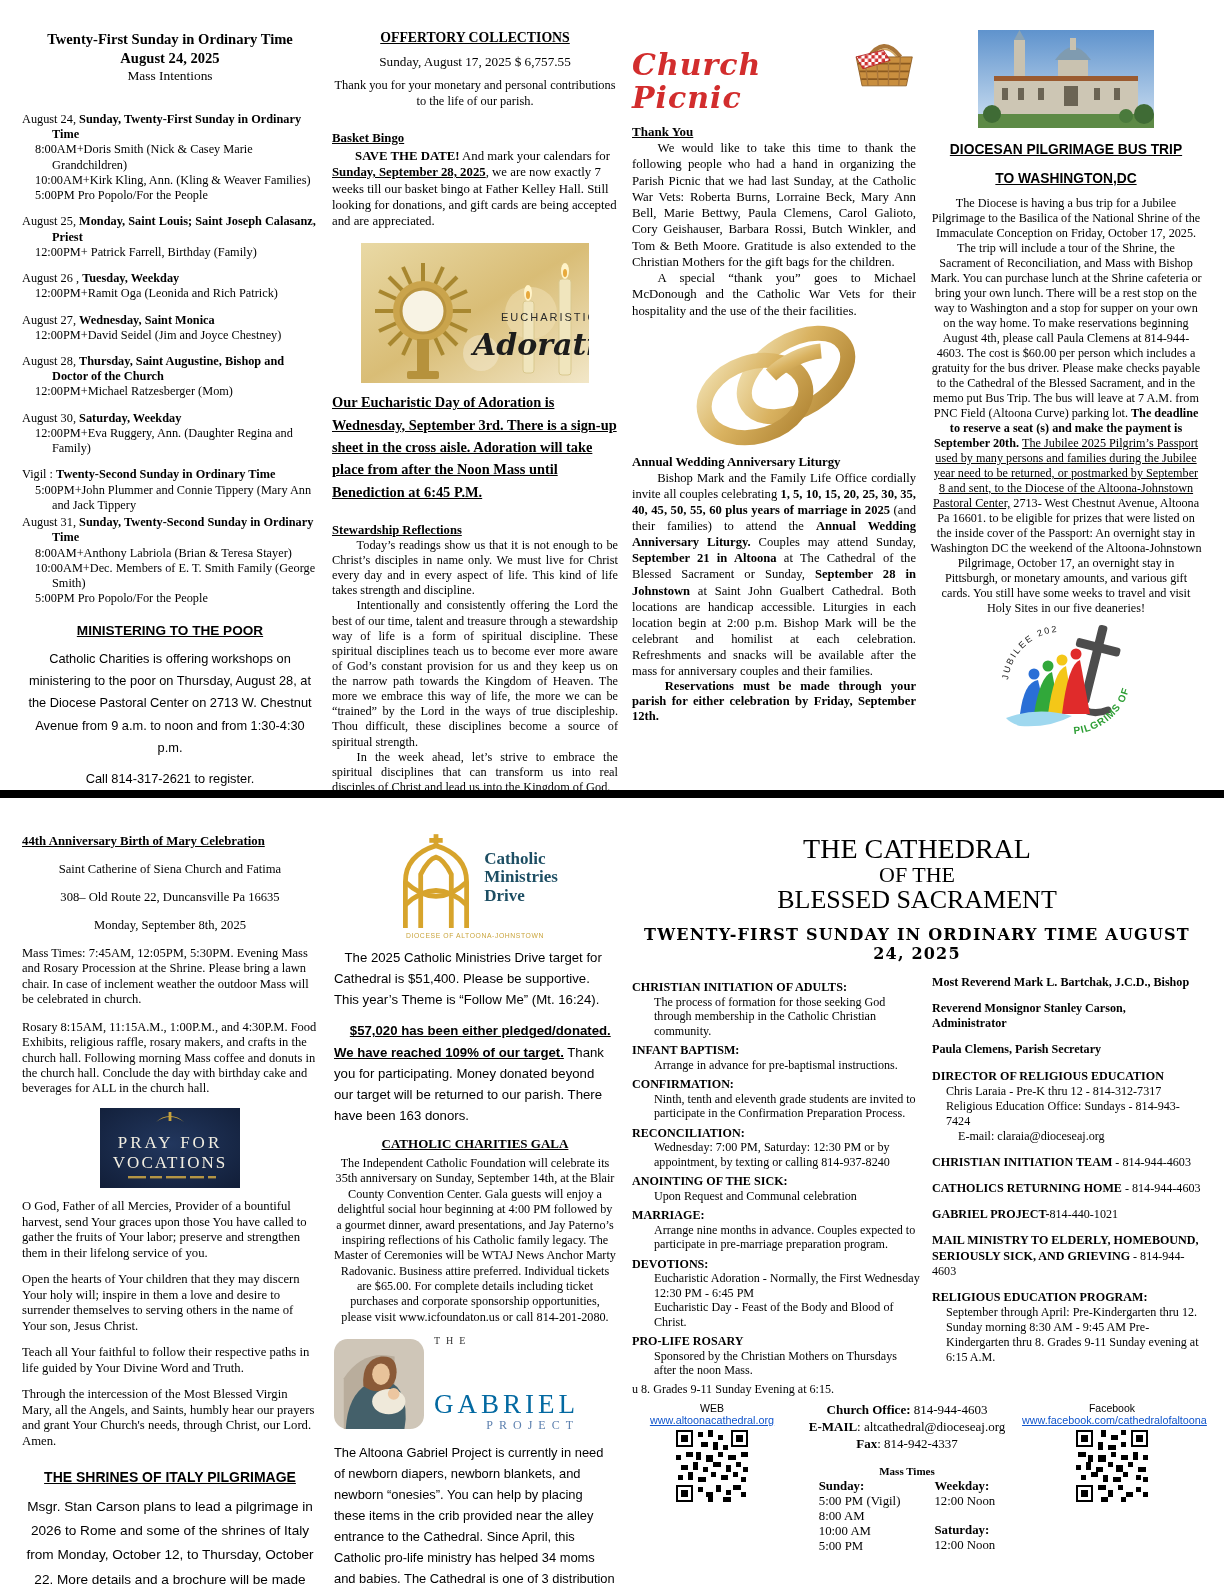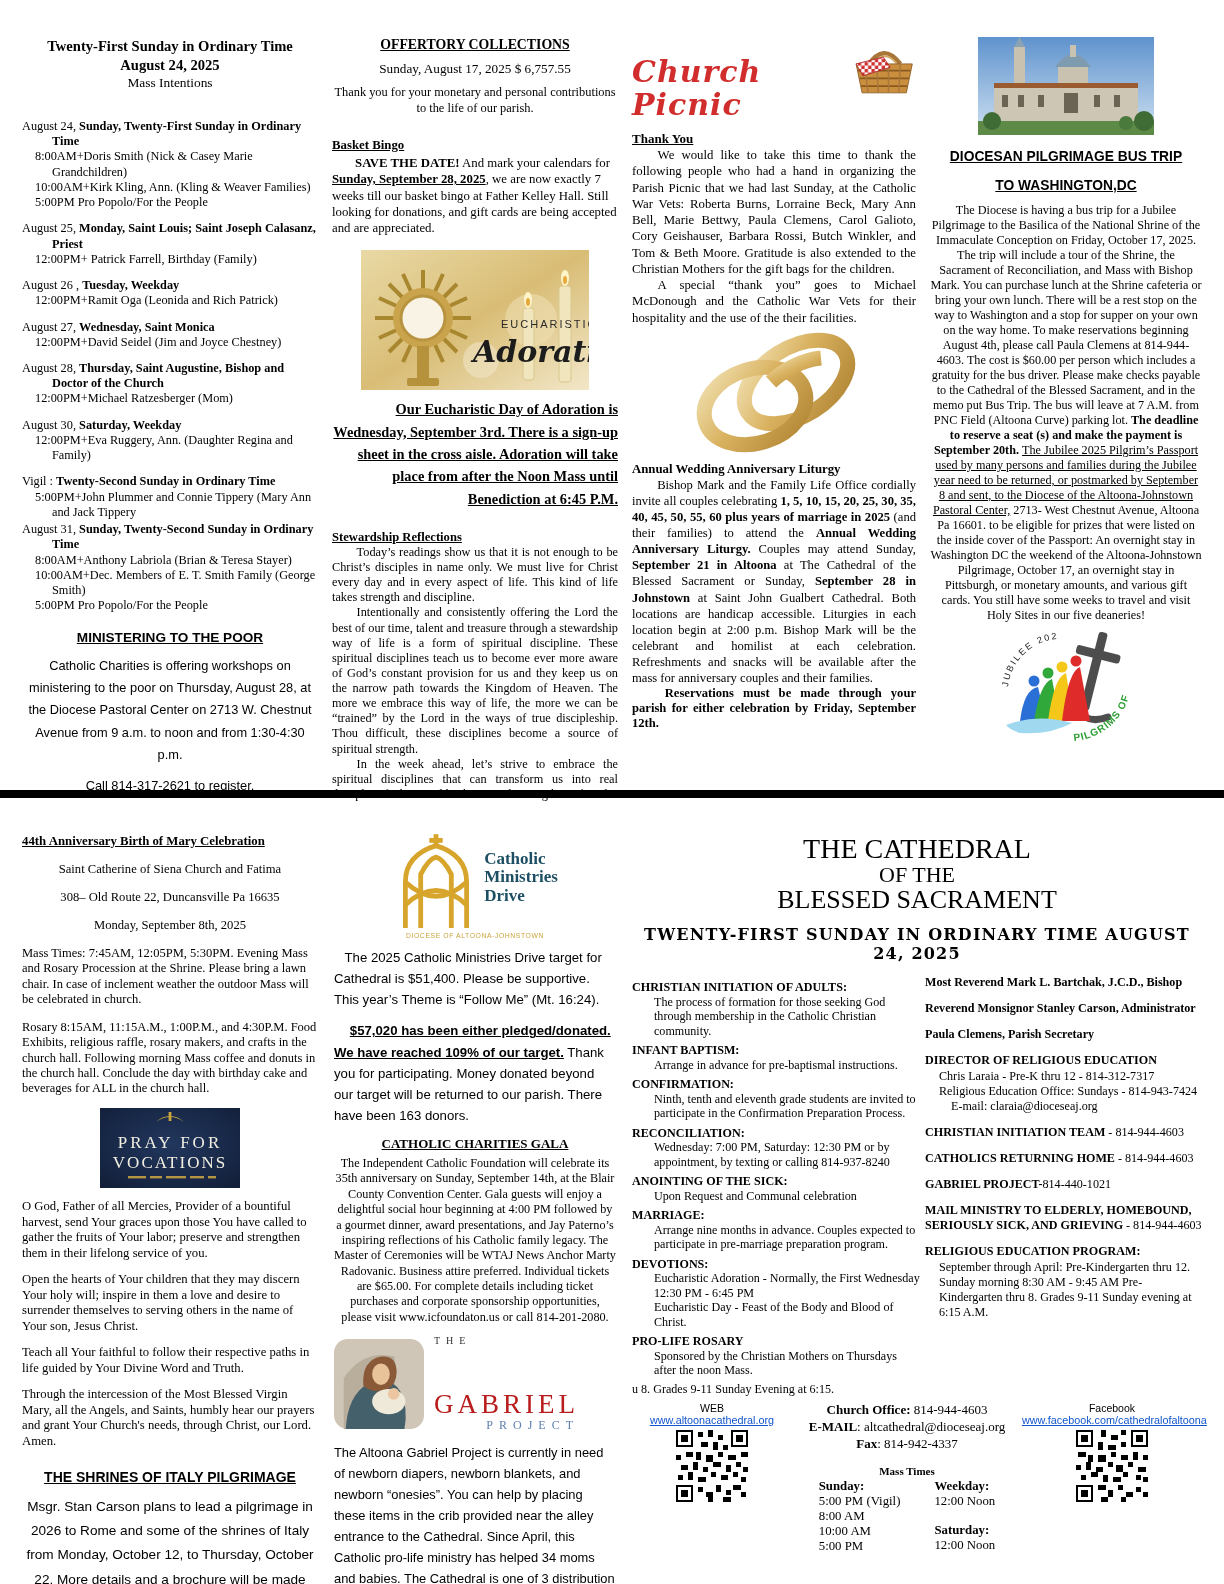"Twenty-First Sunday in Ordinary Time" .top { top: 7px -> 0 }
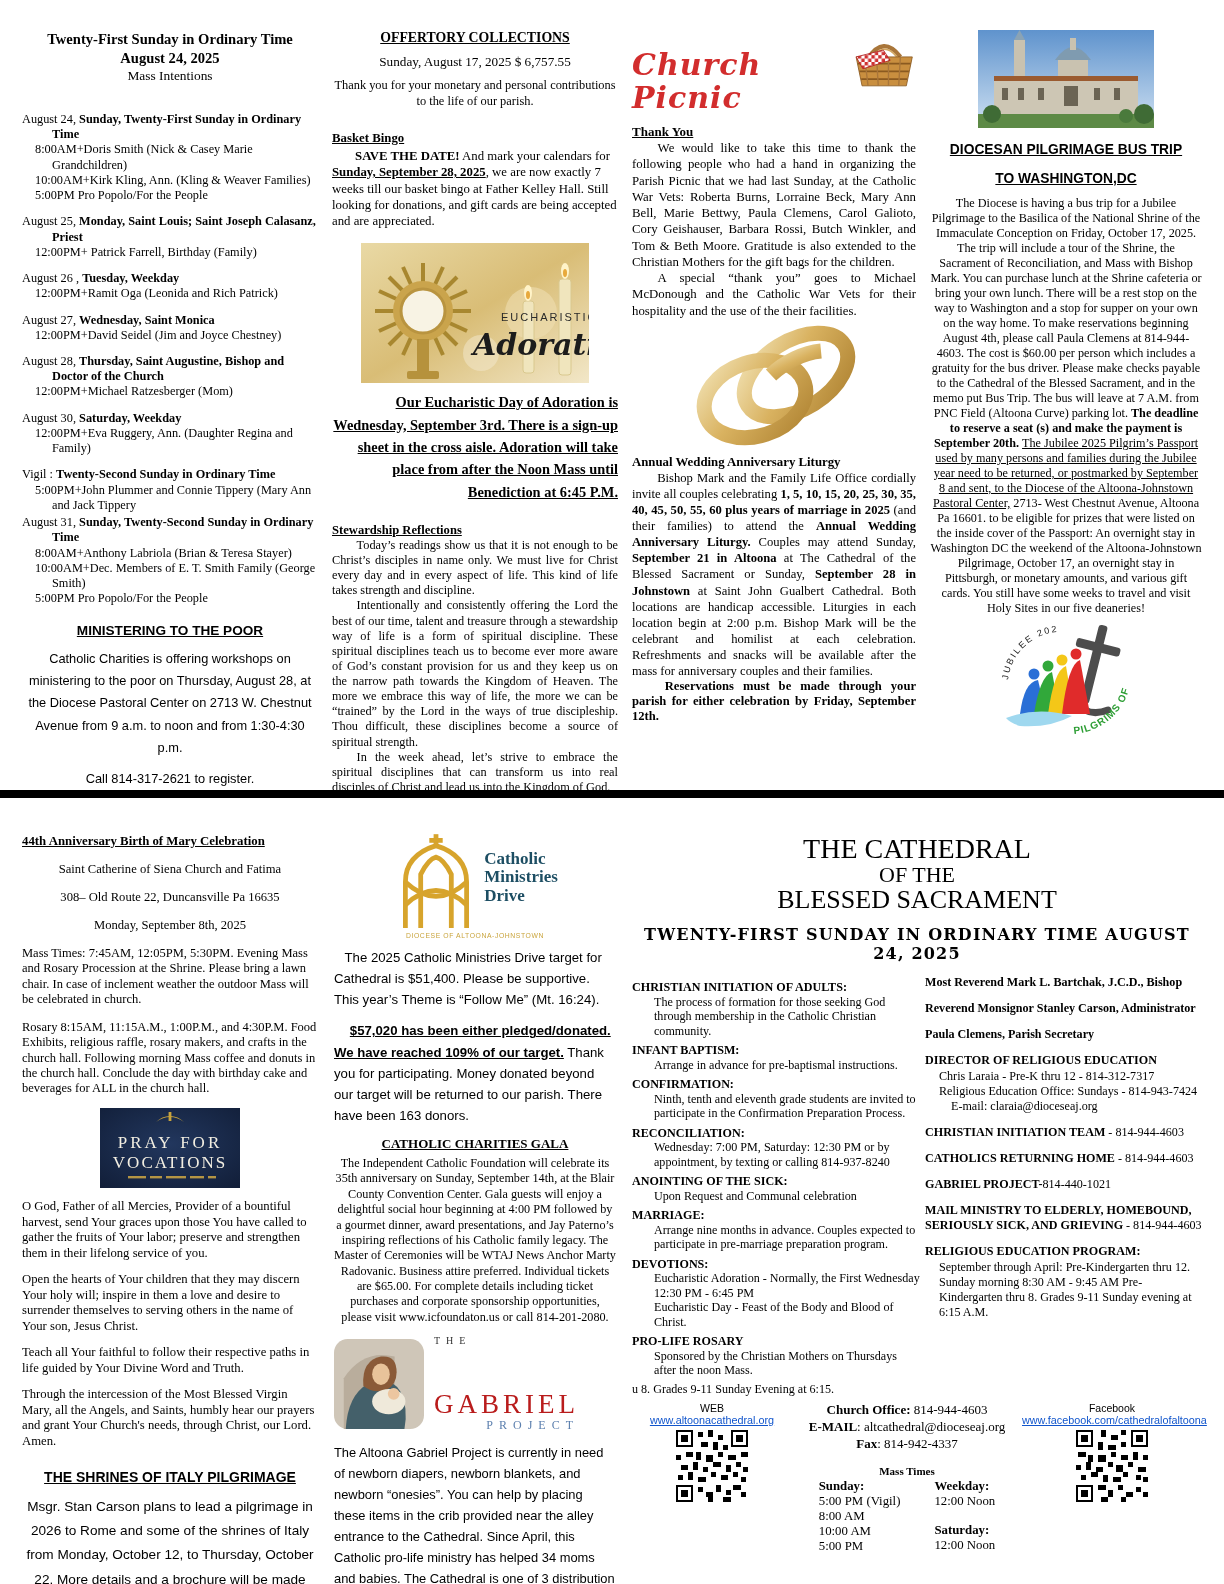"Our Eucharistic Day of Adoration" .ador-note { text-align: right -> left }
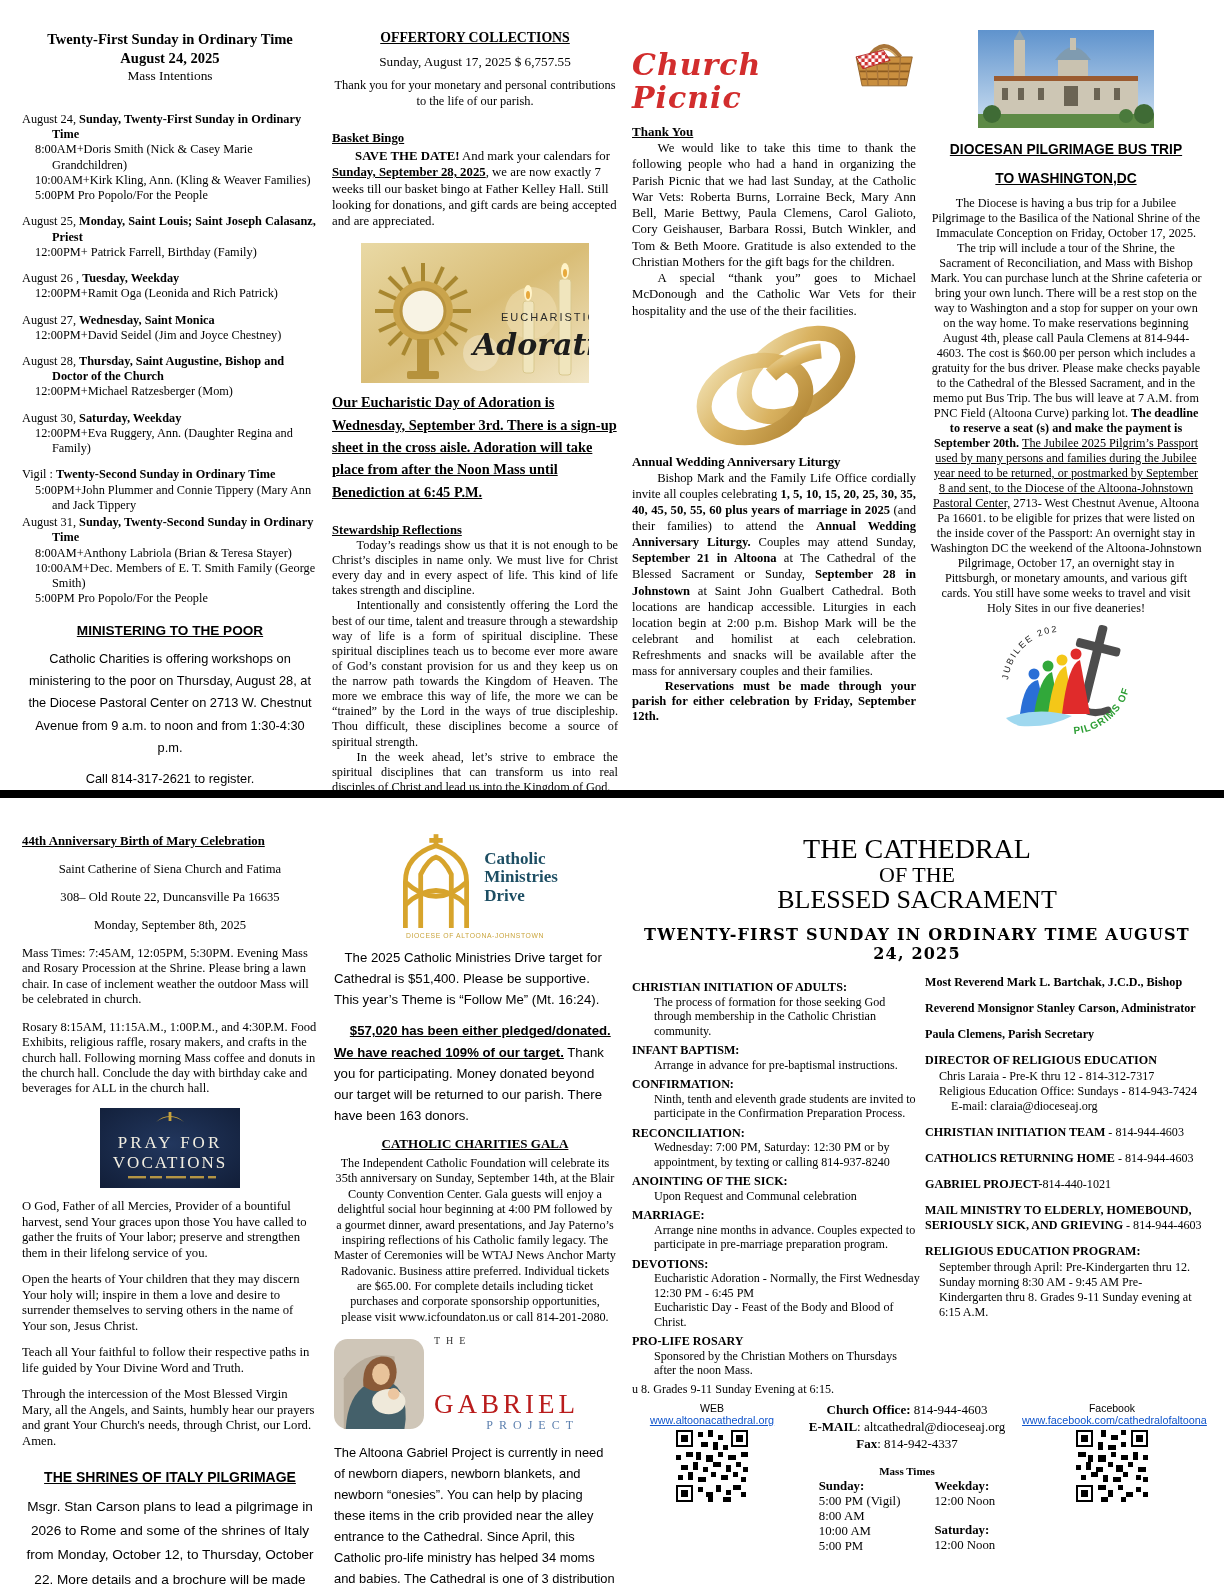"CHRISTIAN INITIATION OF ADULTS:" .brcols { gap: 5px -> 12px }
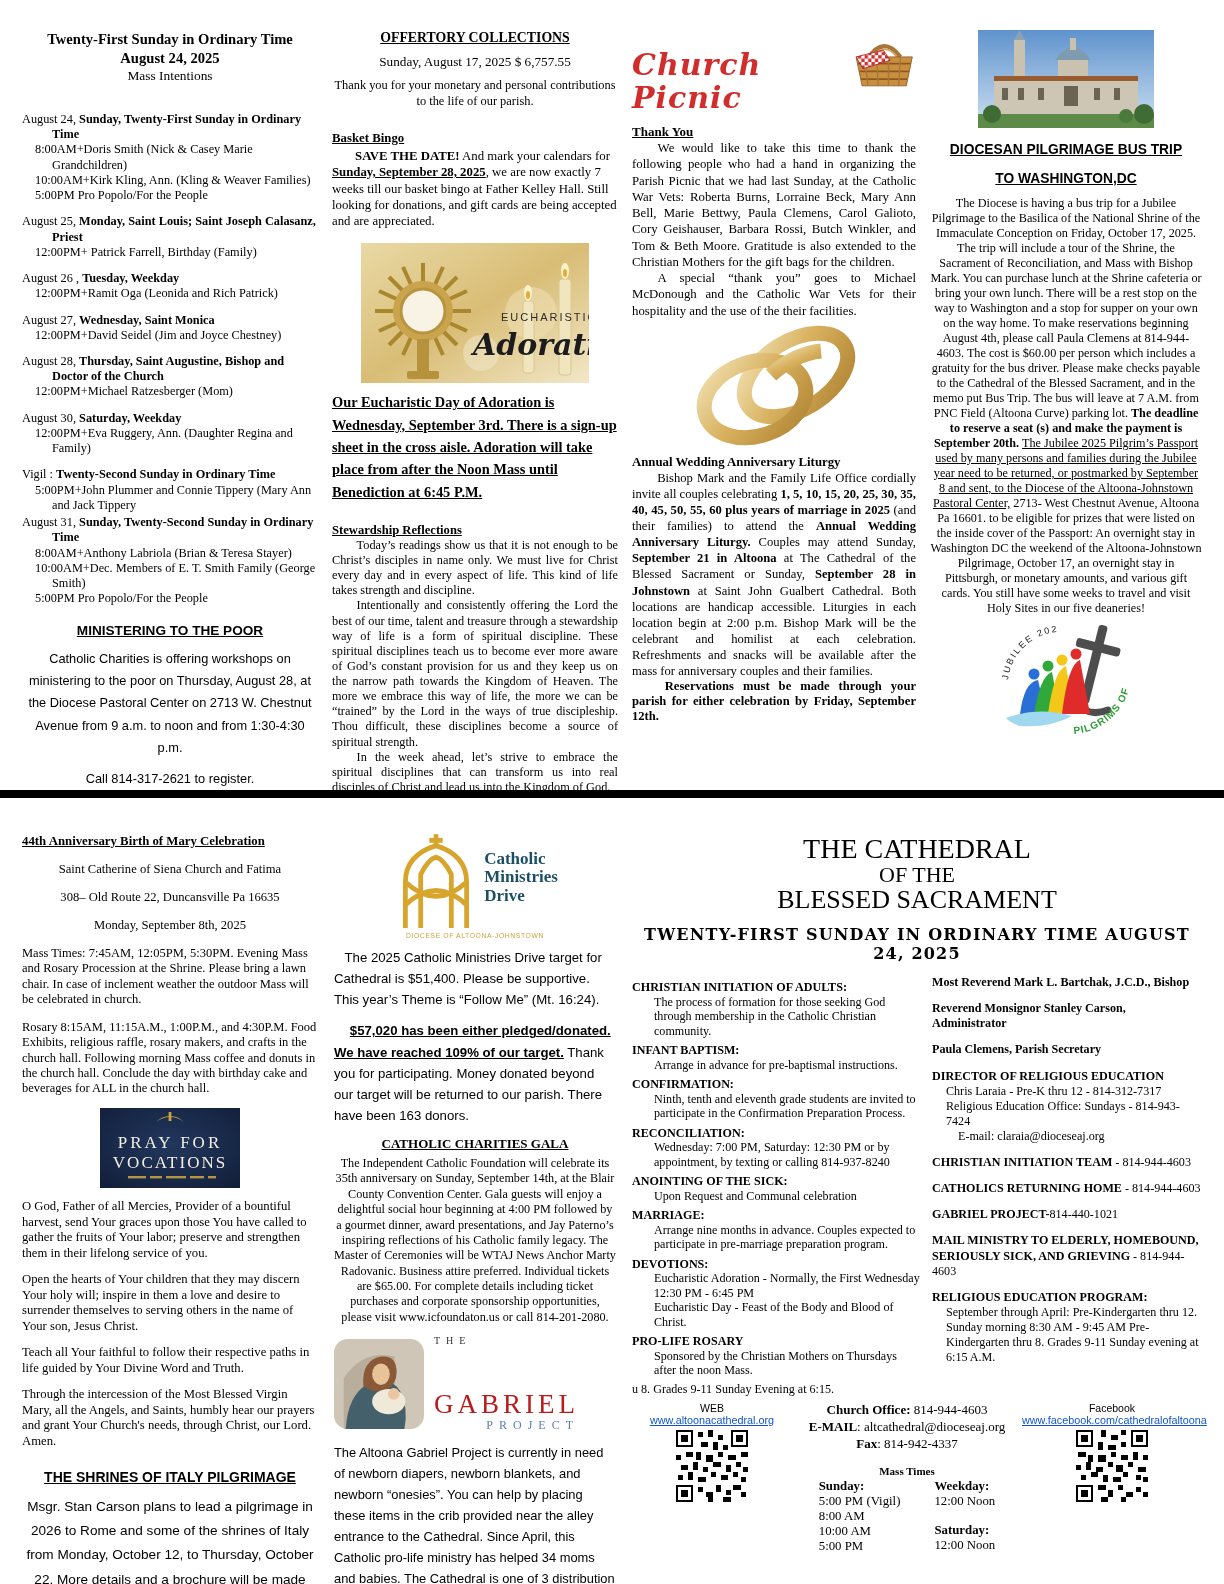"GABRIEL" .gab-name { color: #b91c1c -> #0369a1 }
